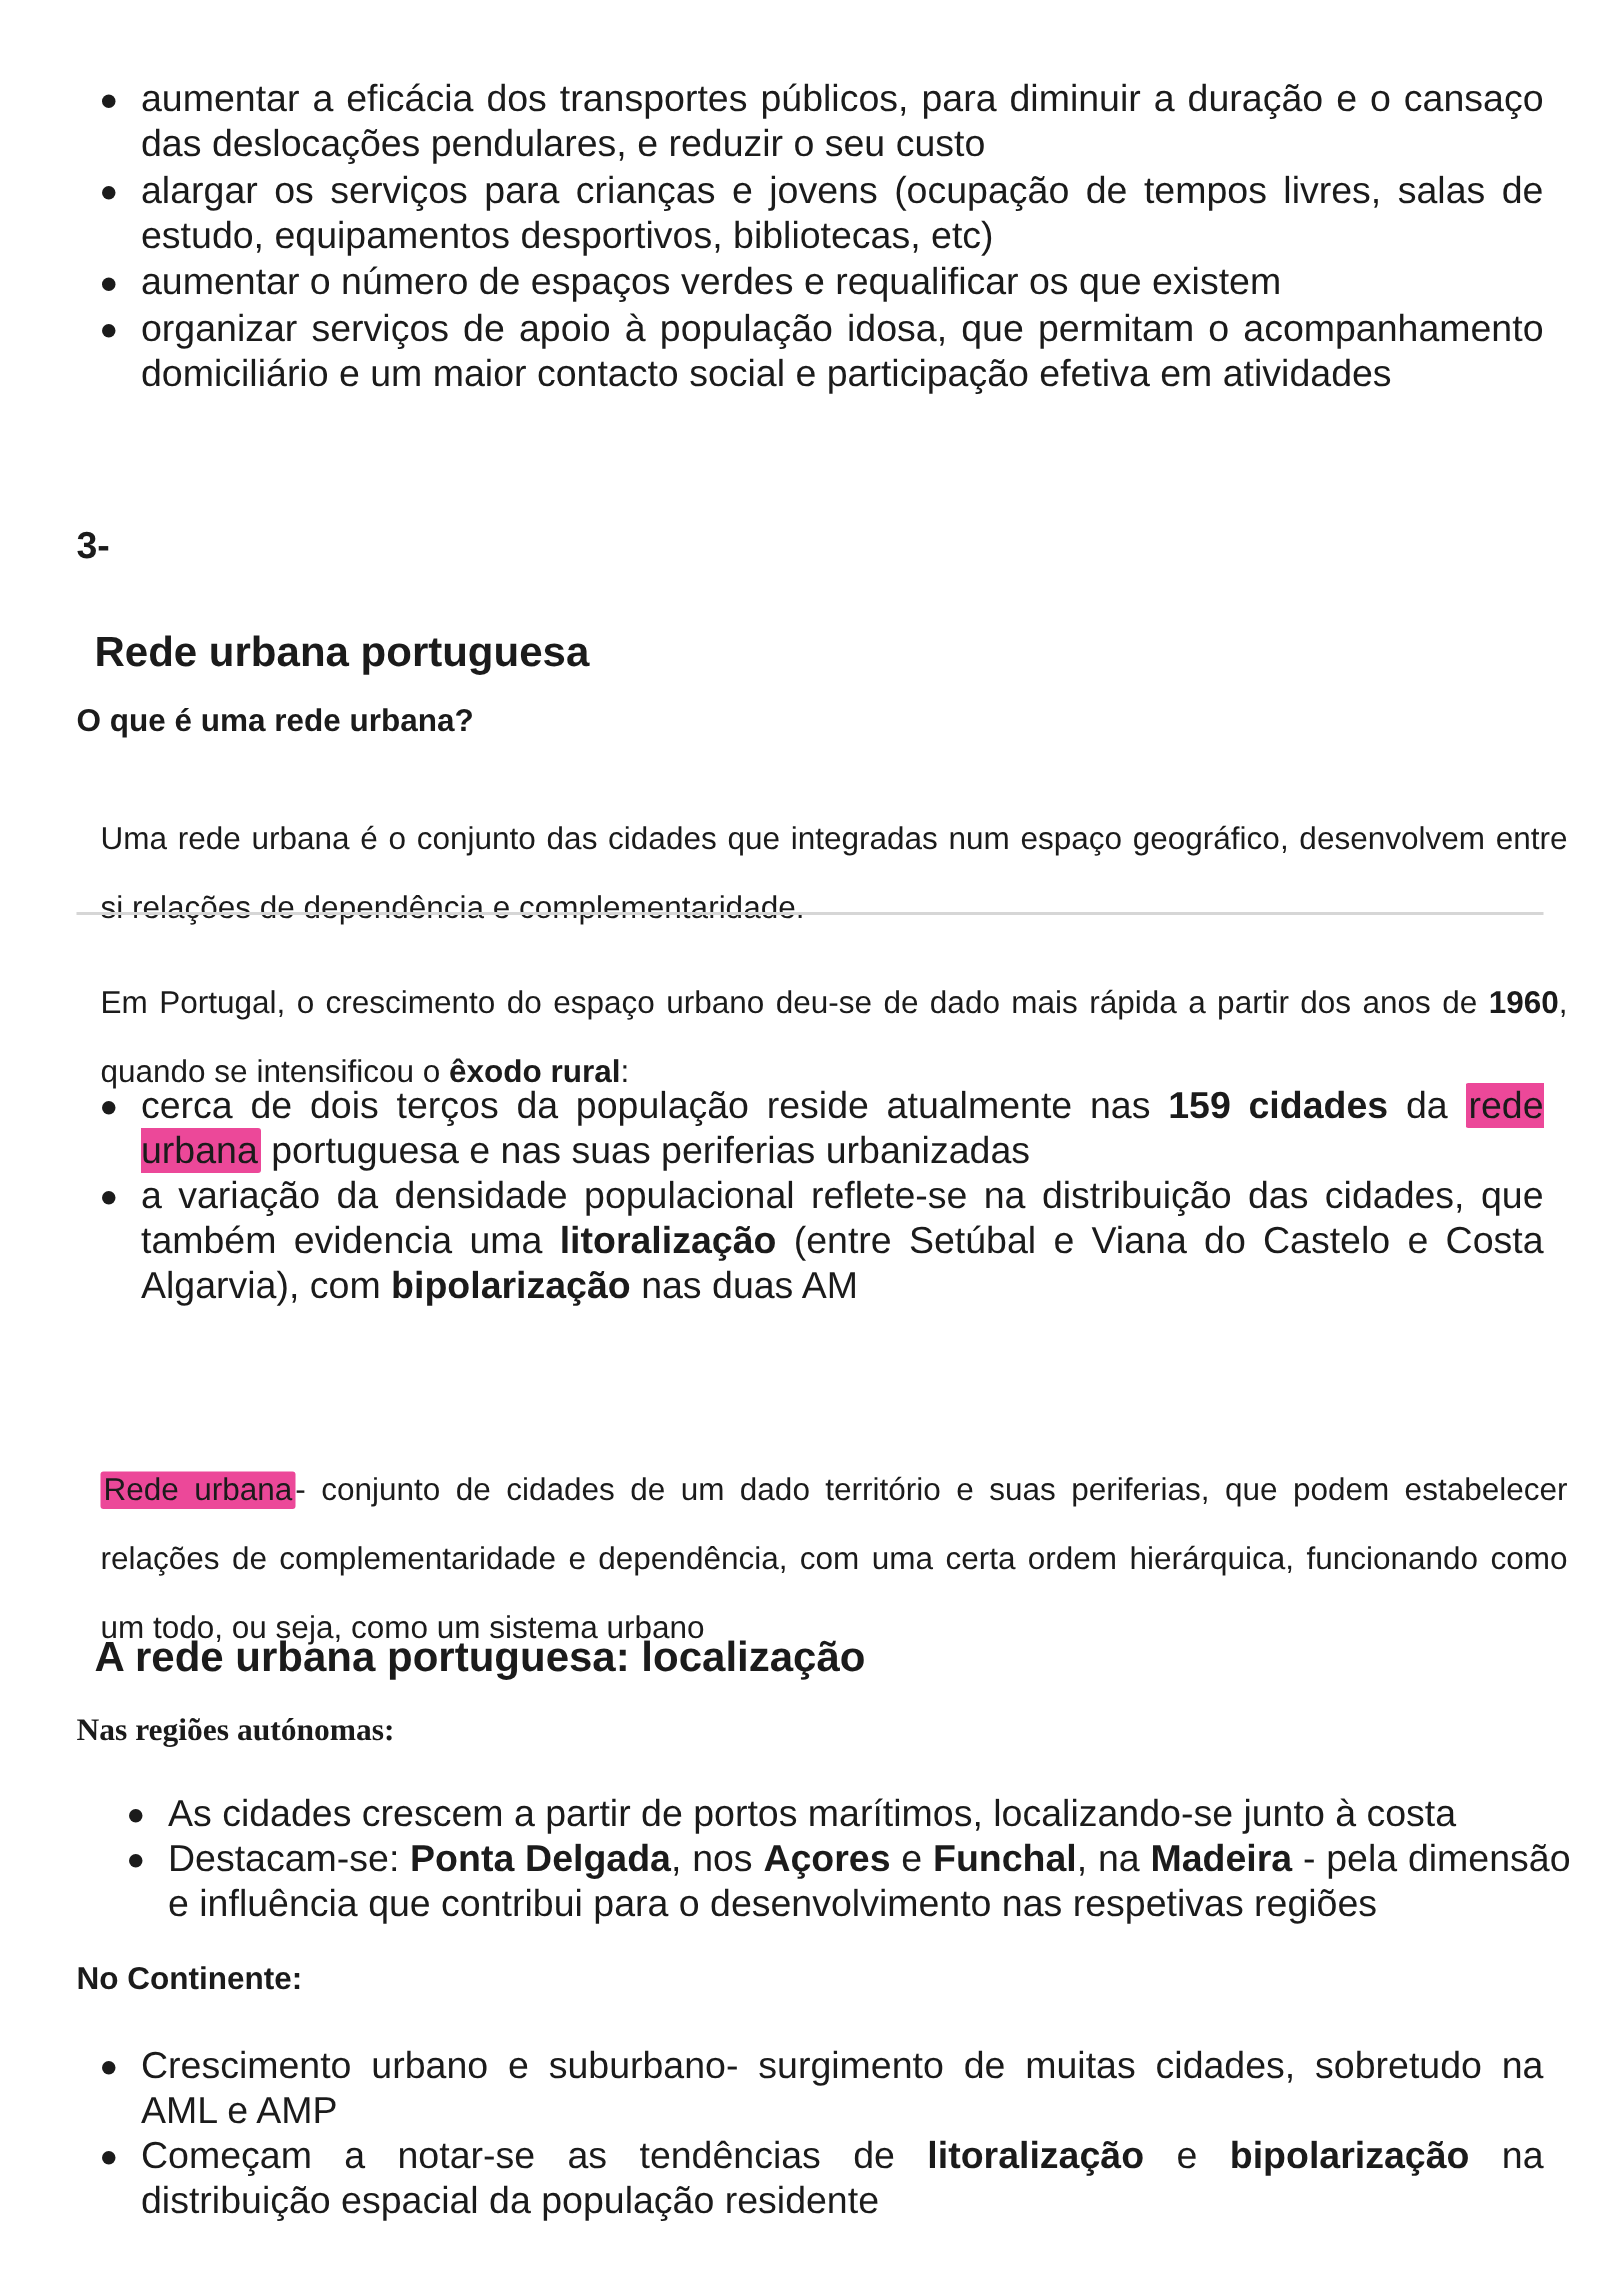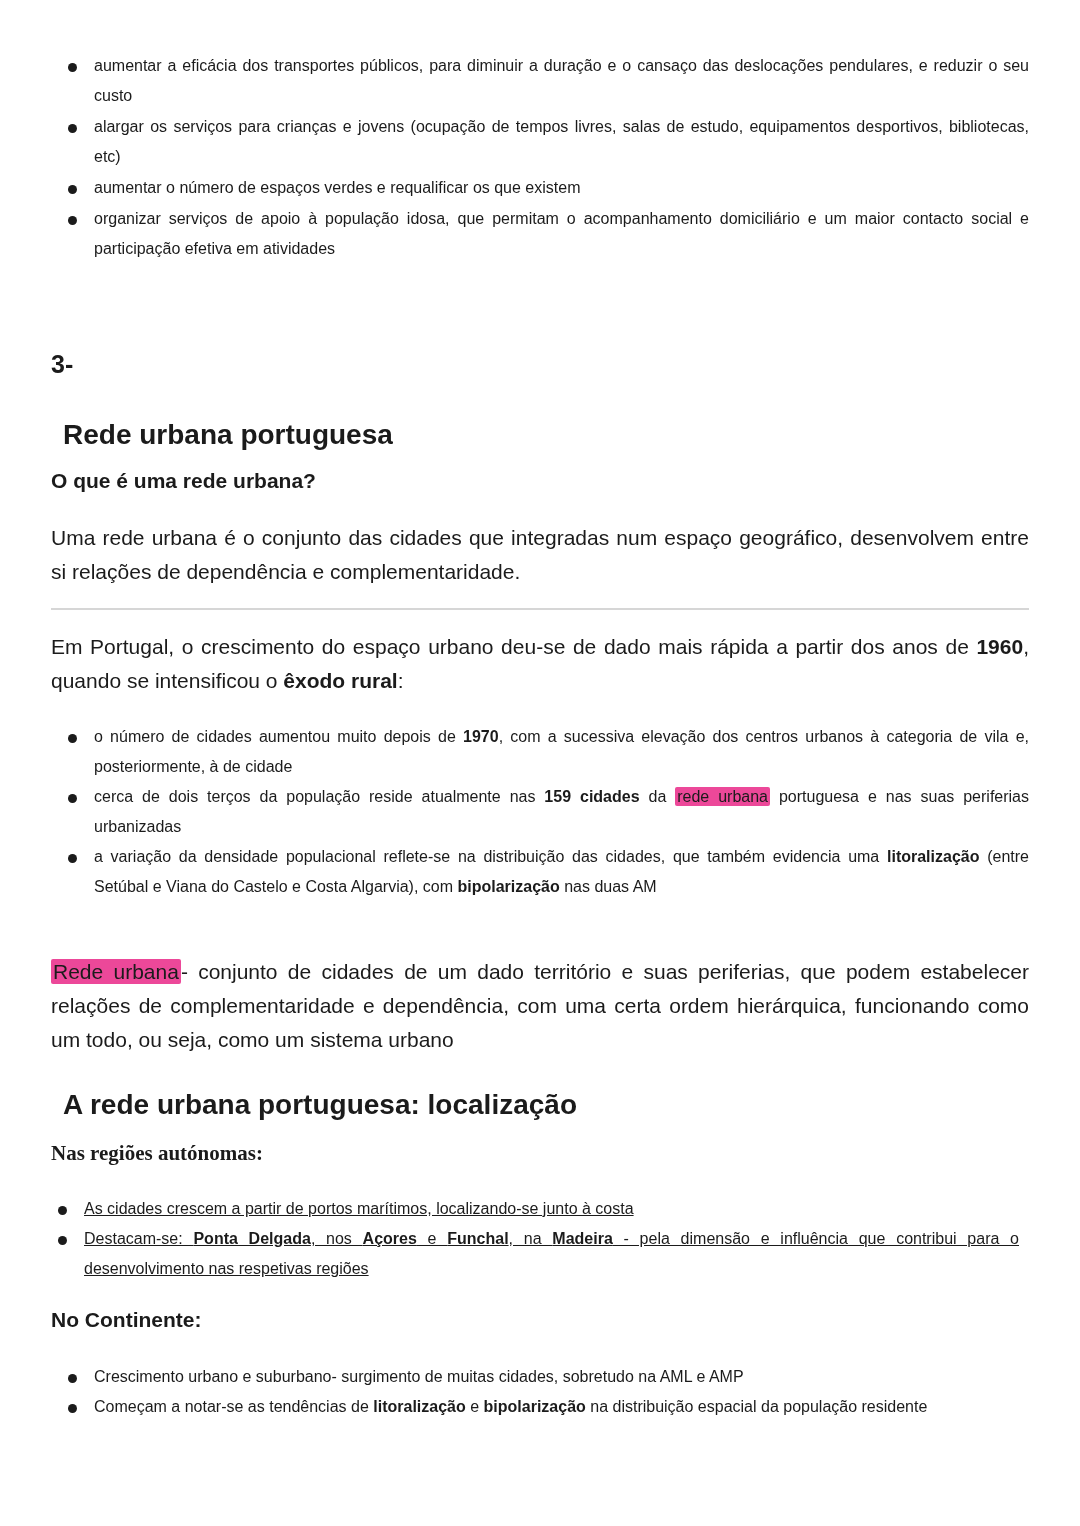"aumentar a eficácia dos transportes" li { font-size: 16px -> 25px }
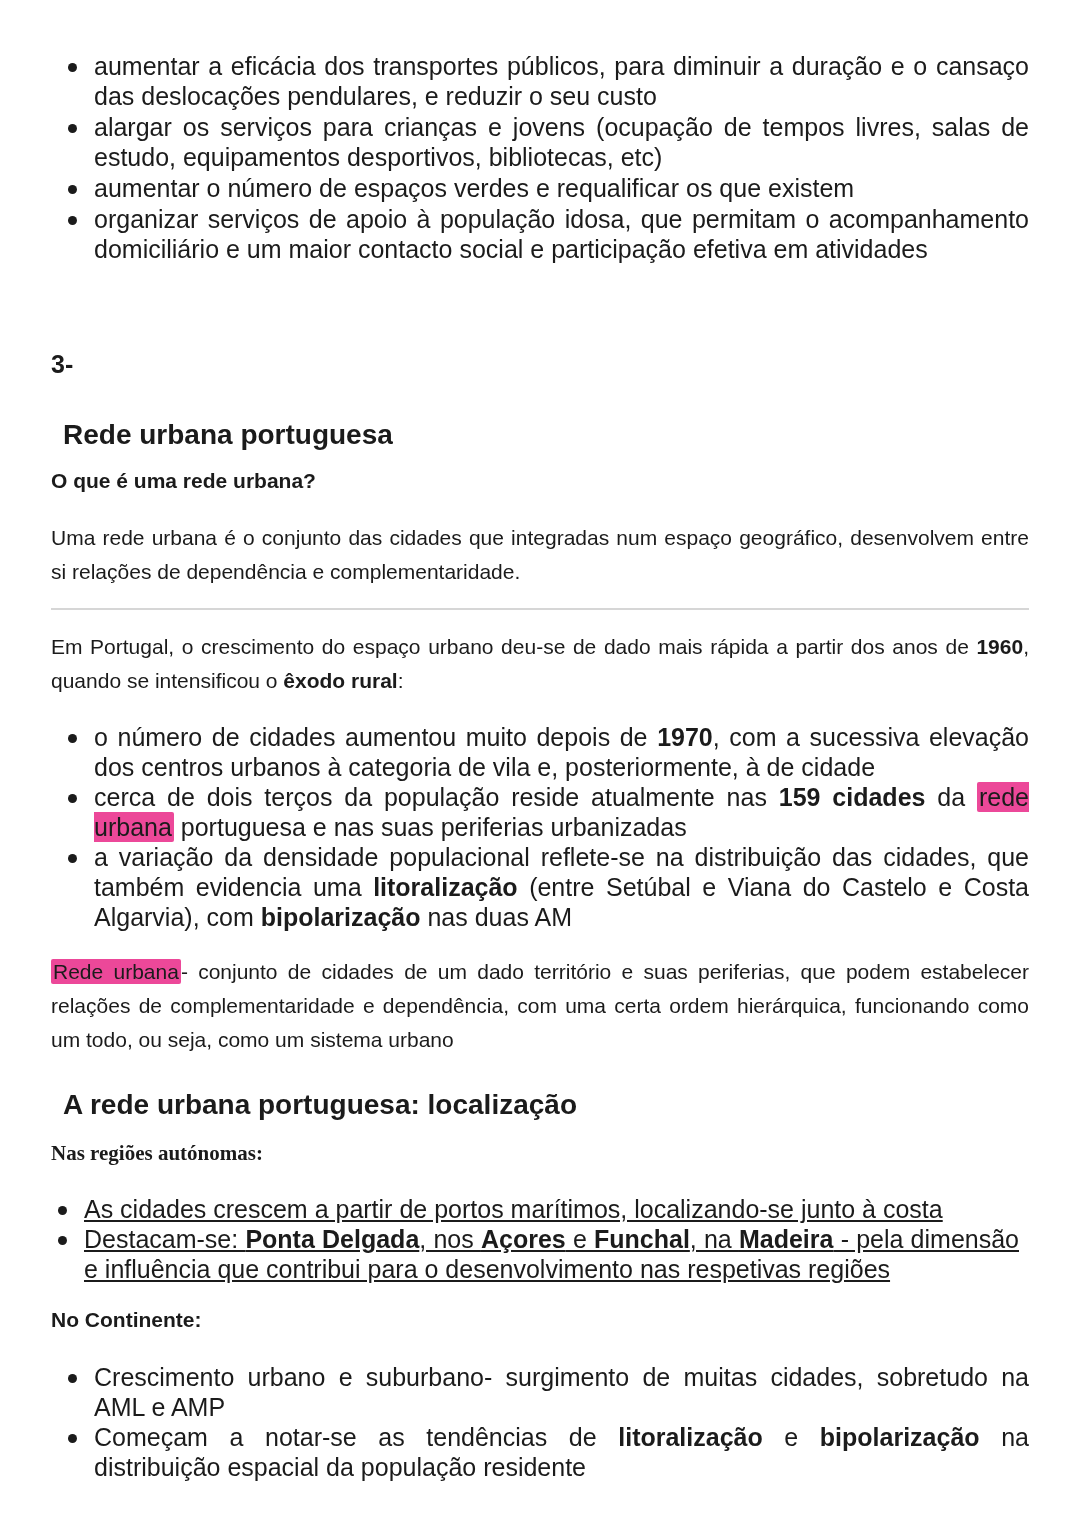"Uma rede urbana é o" .para { line-height: 34px -> 46px; margin: 0 -> 16px }
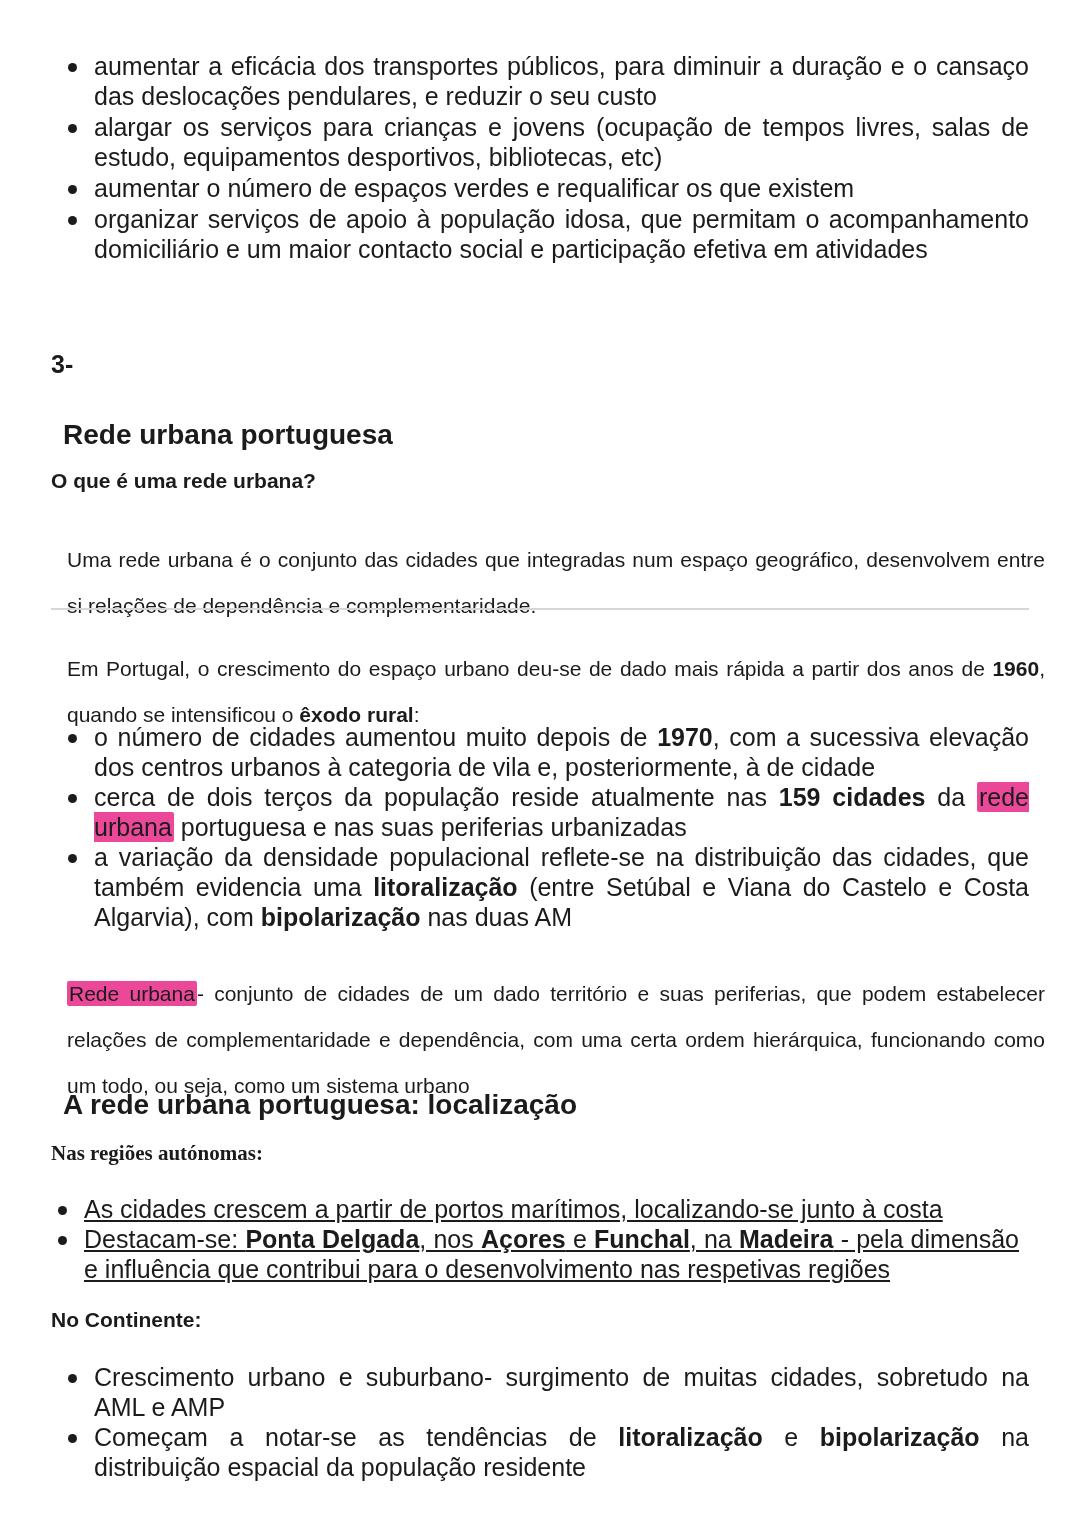"o número de cidades aumentou" li { html: <li><span></span><span>o número de cidades aumentou muito depois de </span><b>1970</b><span>, com a sucessiva elevação dos centros urbanos à categoria de vila e, posteriormente, à de cidade</span></li> -> none }
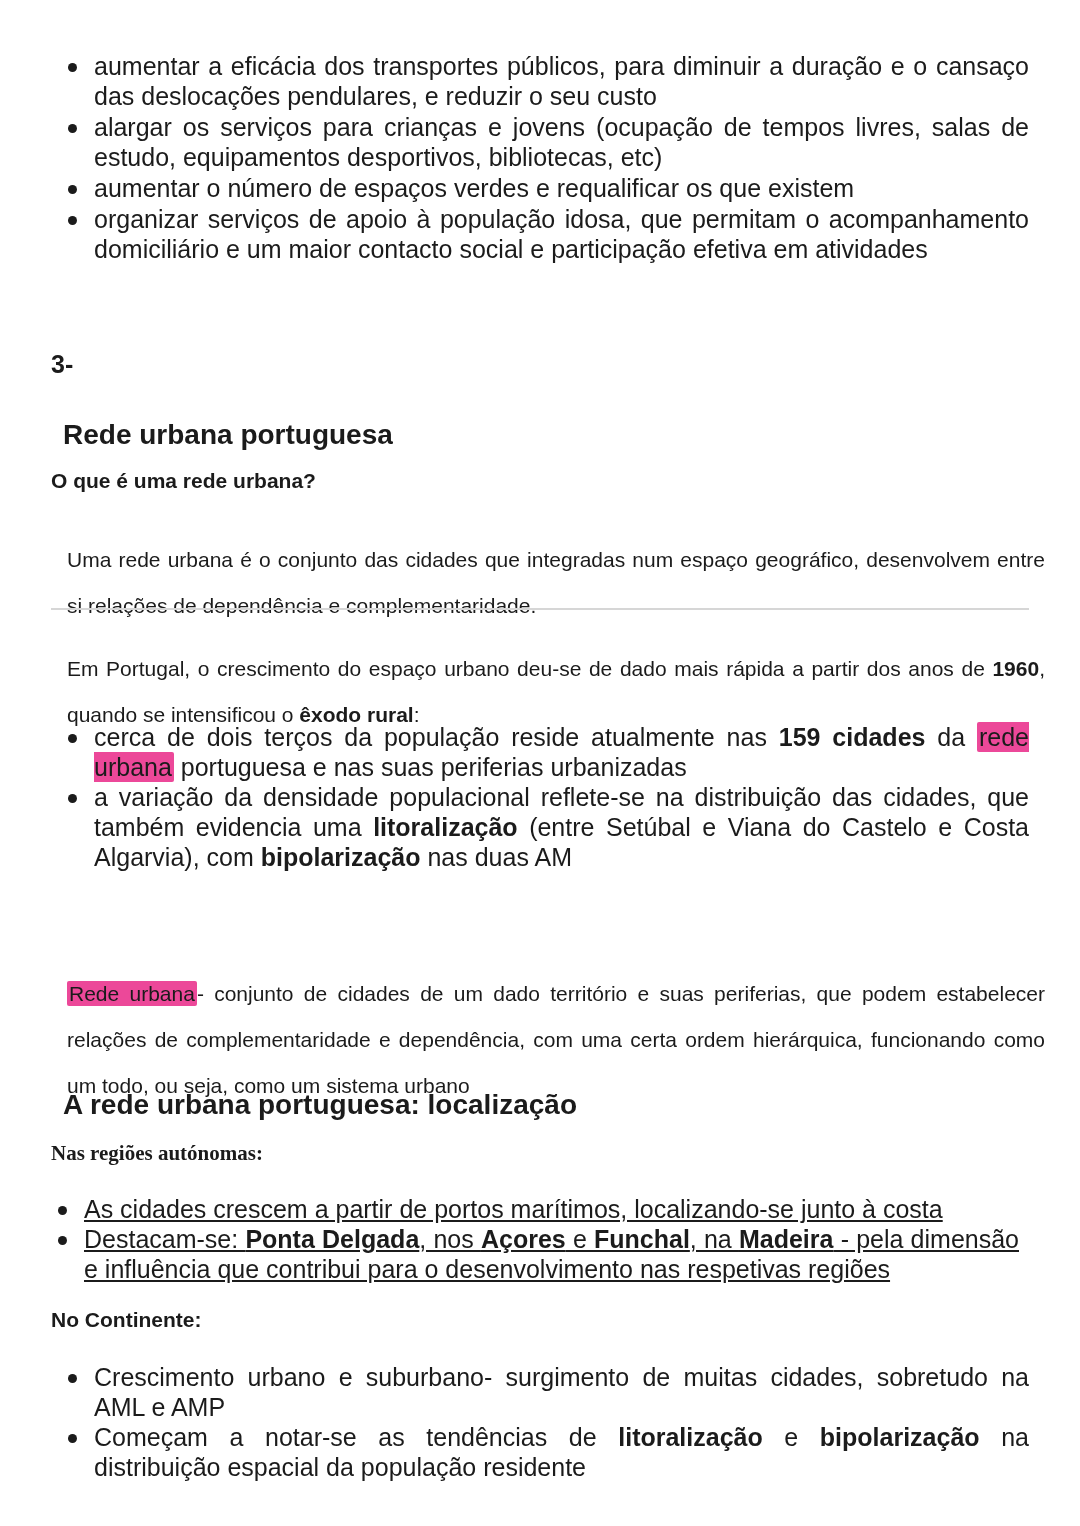"As cidades crescem a partir" .list3 { left: 41px -> 69px; text-decoration: underline -> none }
